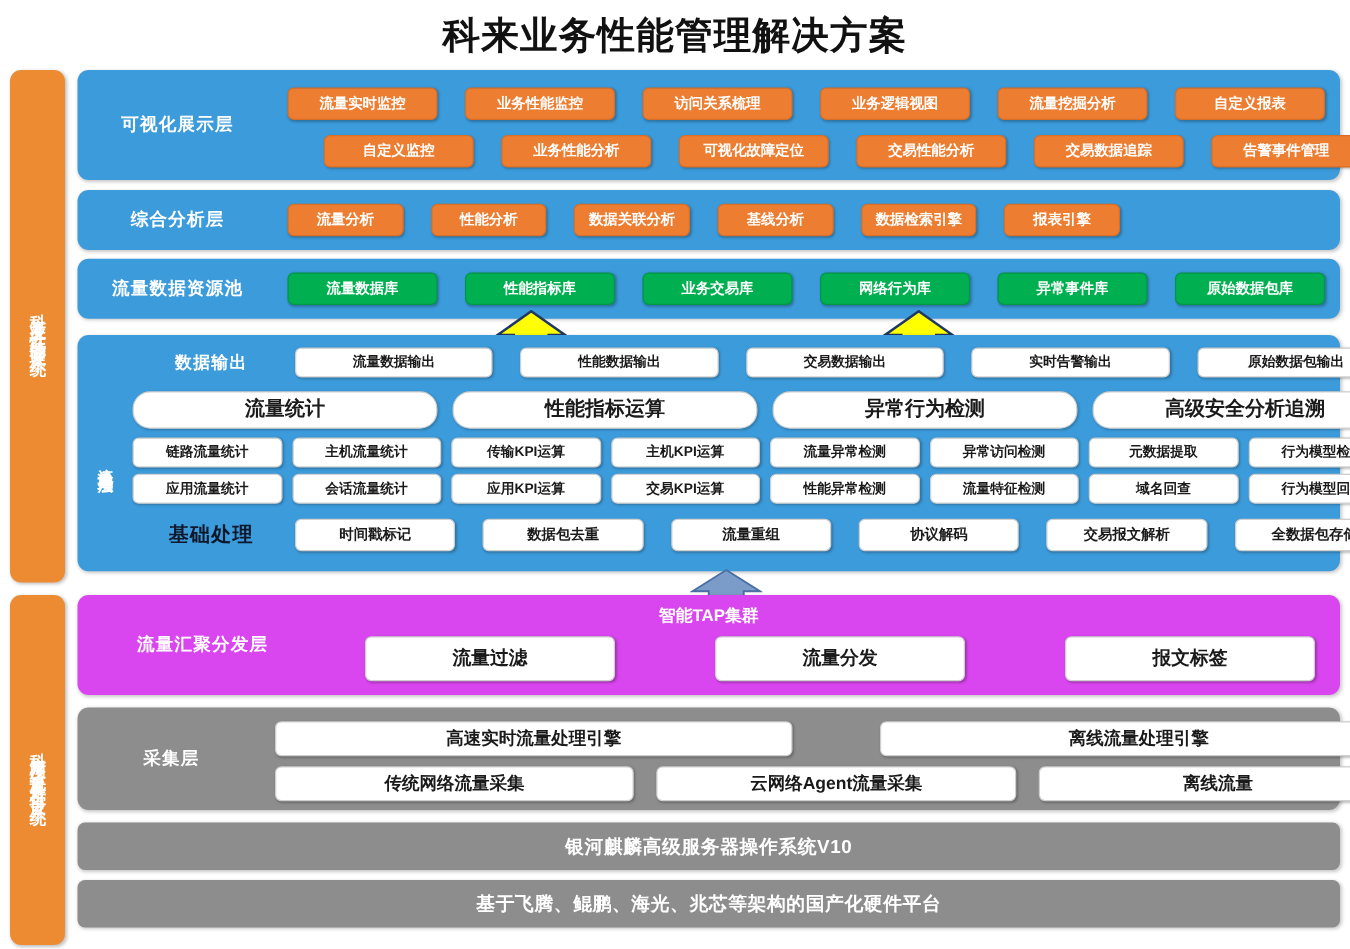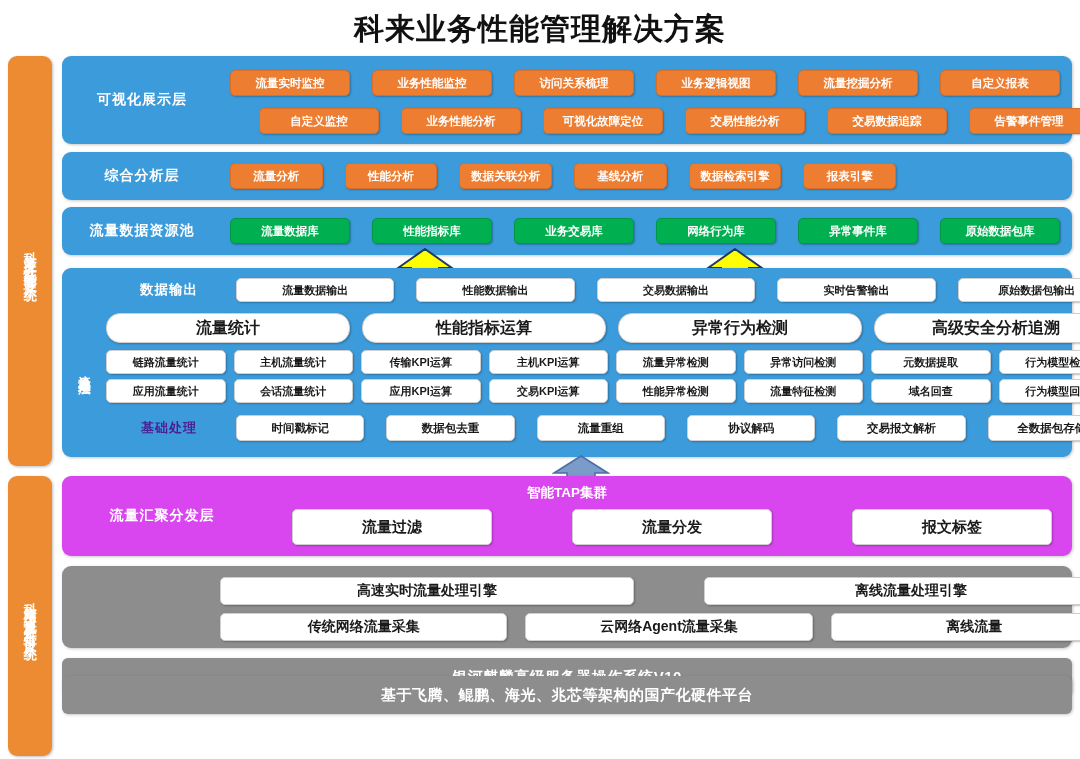"基础处理" #label-basic { color: #4c1d95 -> #0f172a; font-size: 13px -> 16px }
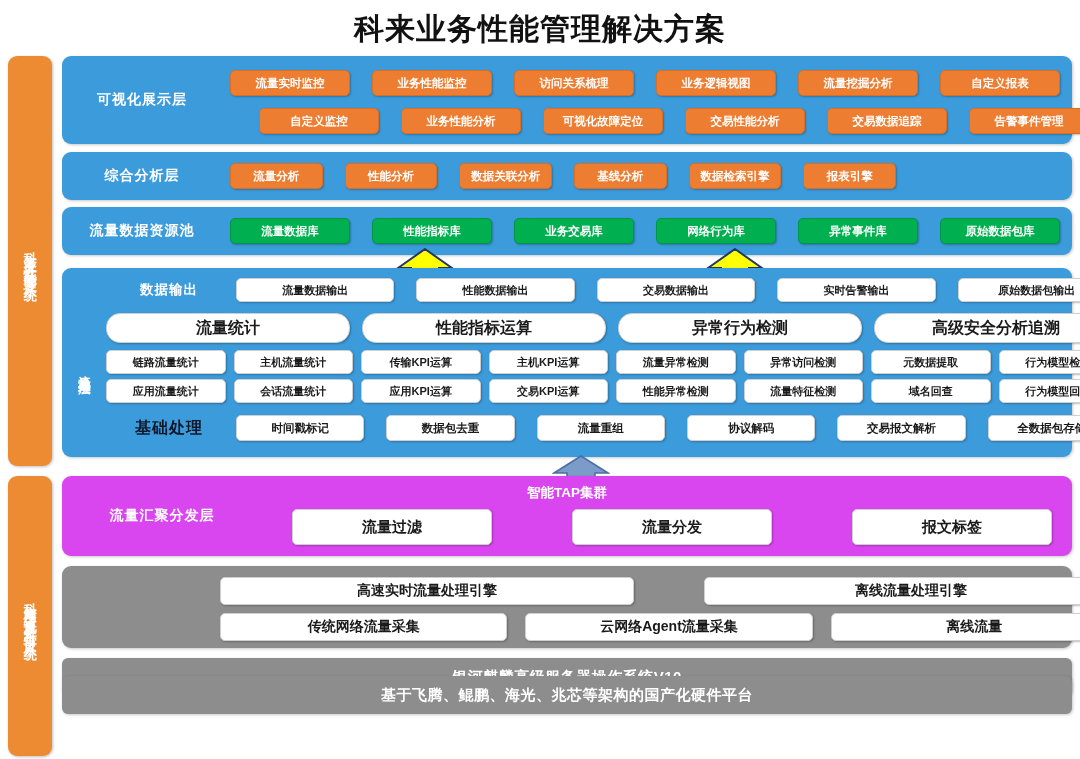"采集层" div.left-label { html: none -> <div> <span>采集层</span> </div> }
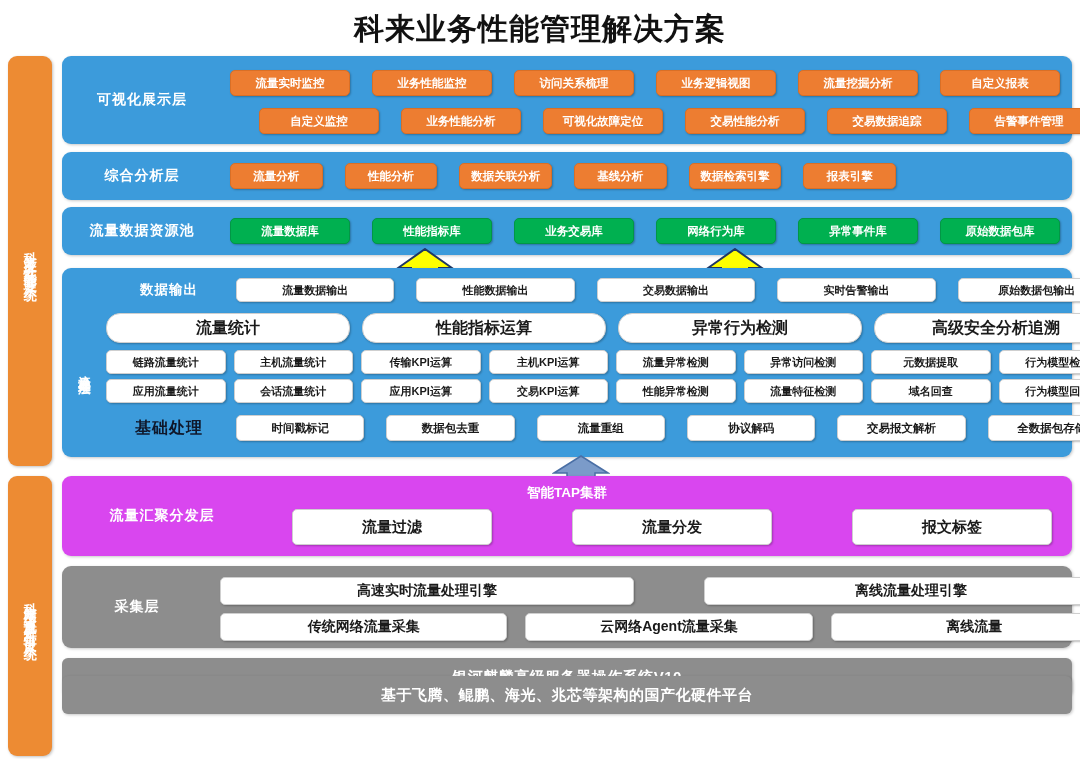"基于飞腾、鲲鹏、海光、兆芯等架构的国产化硬件平台" #bar-hw { top: 624px -> 652px }
